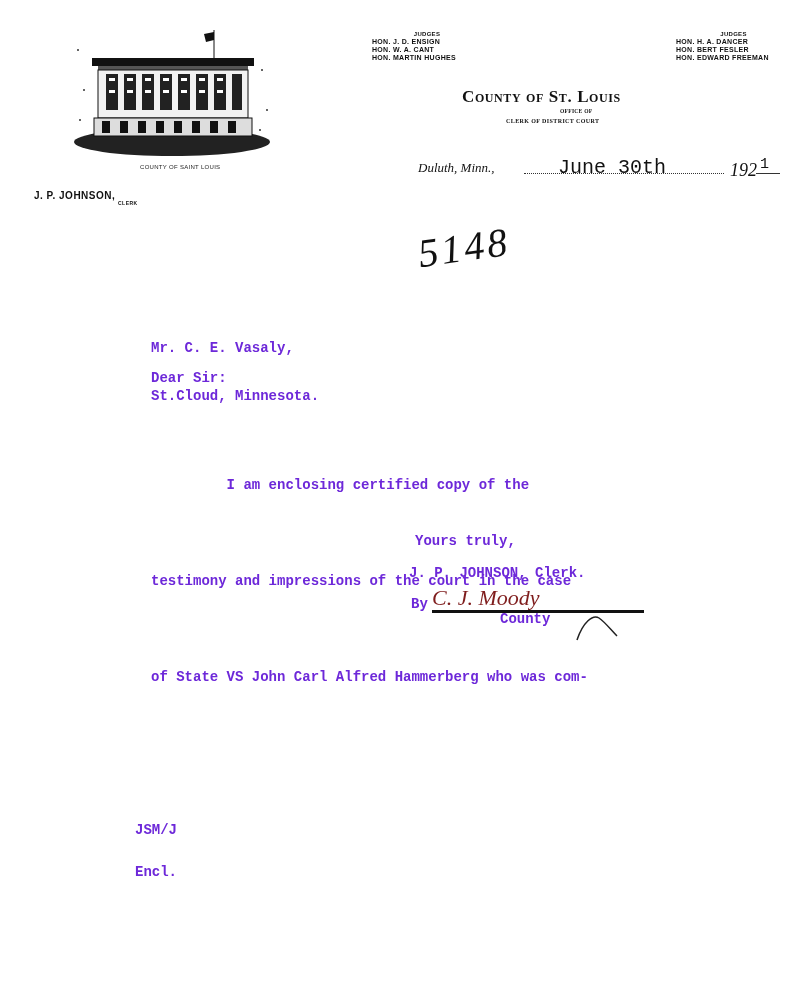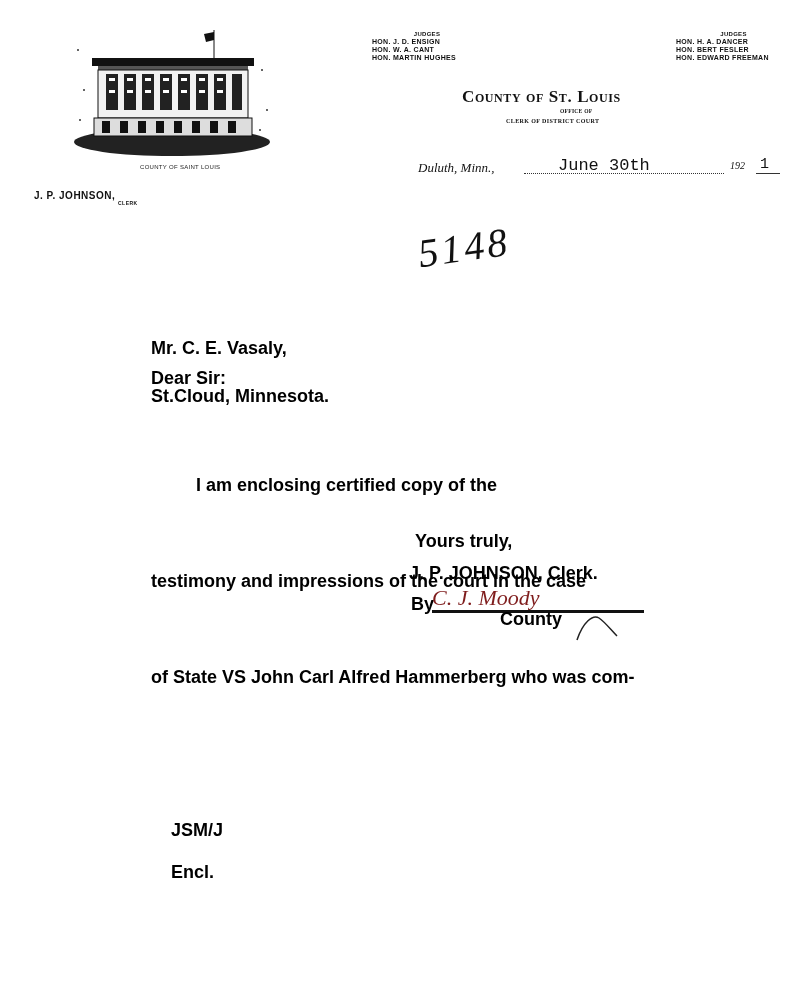"June 30th" .date-val { font-size: 17px -> 20px }
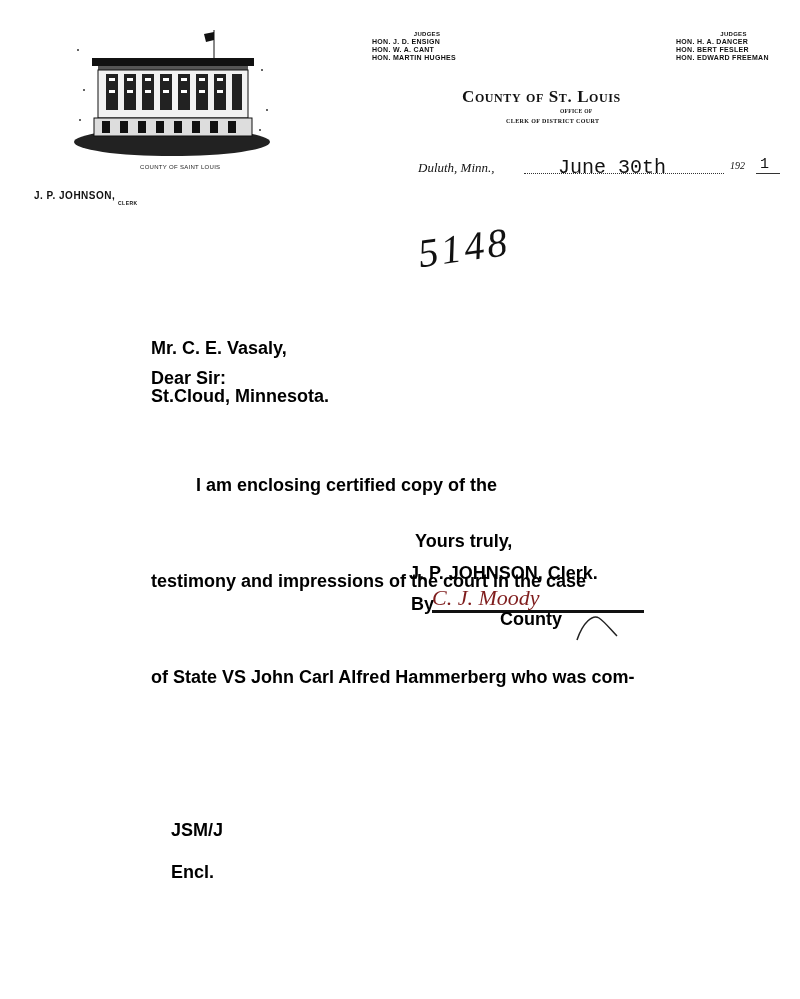"192" .year-pre { font-size: 10px -> 18px }
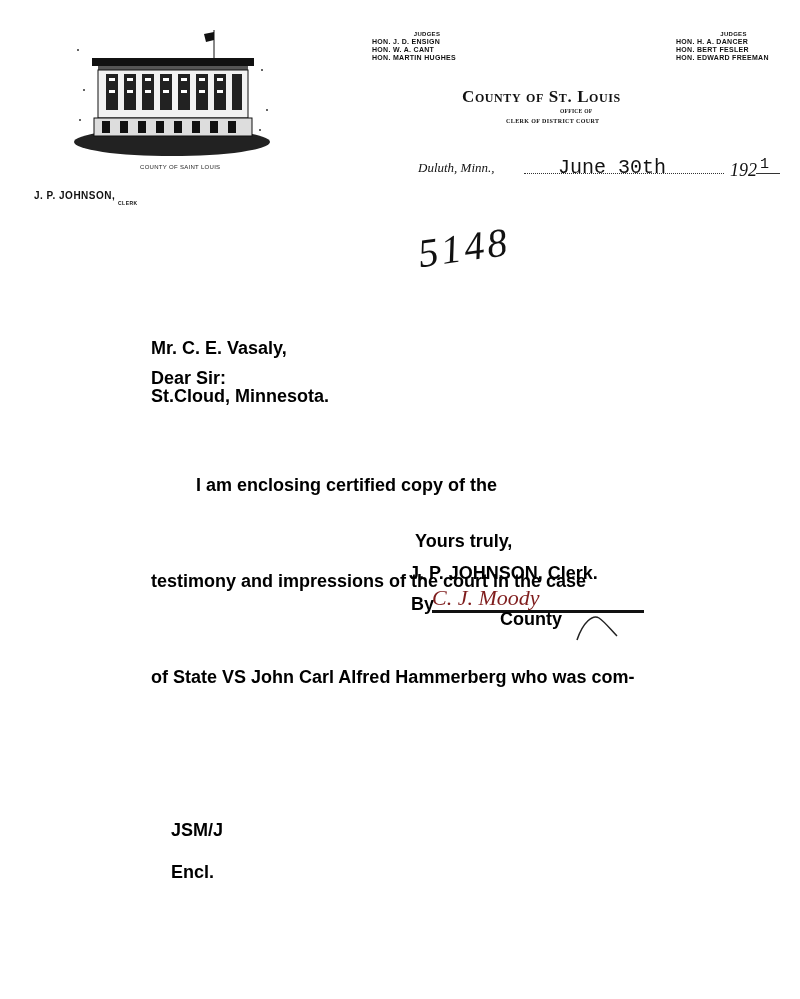"Mr. C. E. Vasaly," .tw { color: #000000 -> #6d28d9; font-family: Liberation Sans, sans-serif -> Liberation Mono, monospace; font-size: 18px -> 14px }
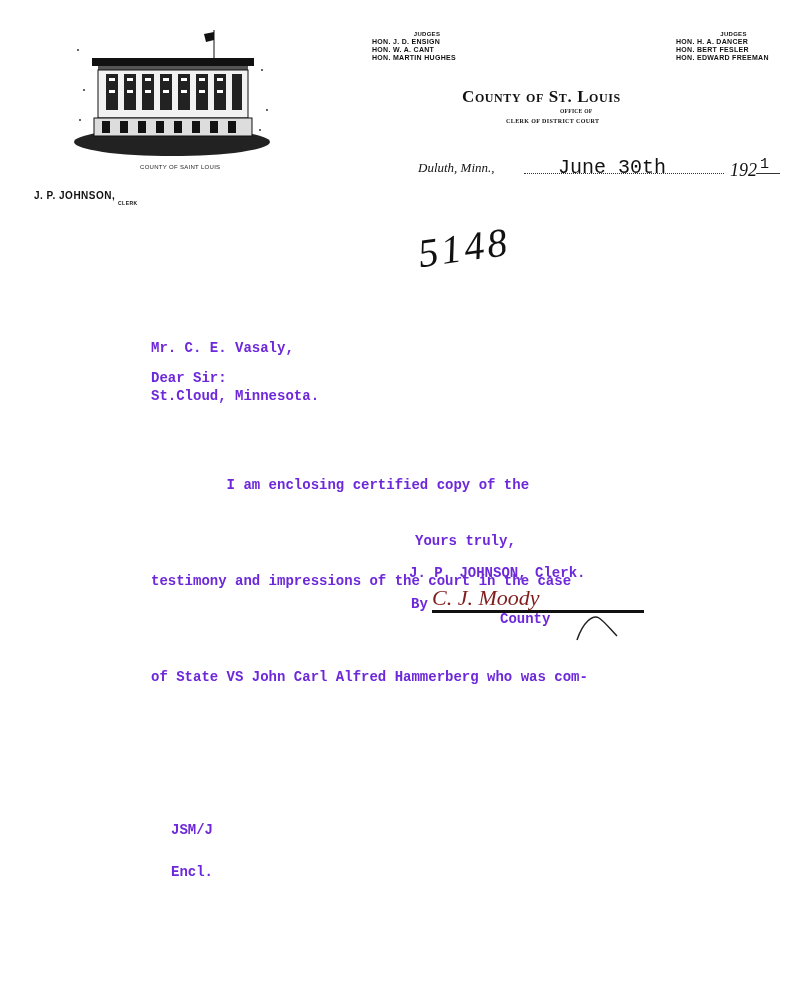"JSM/J" .initials { margin-left: 36px -> none }
